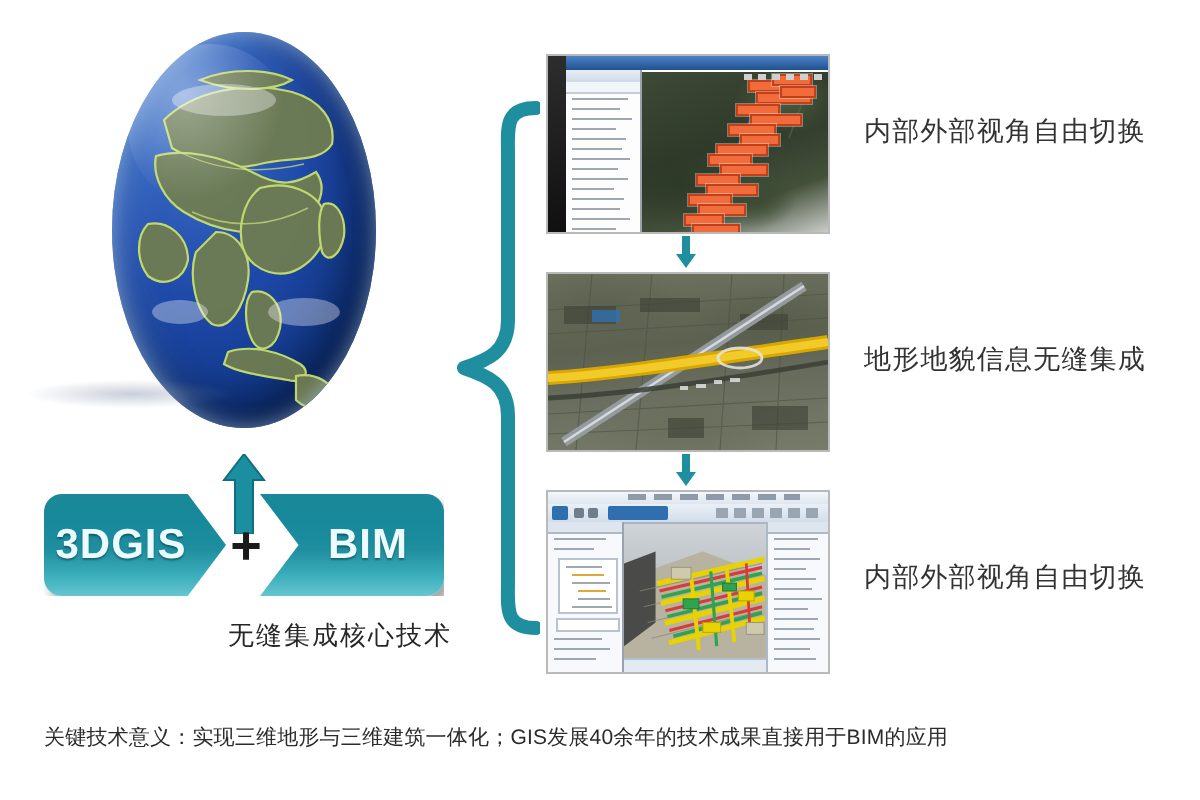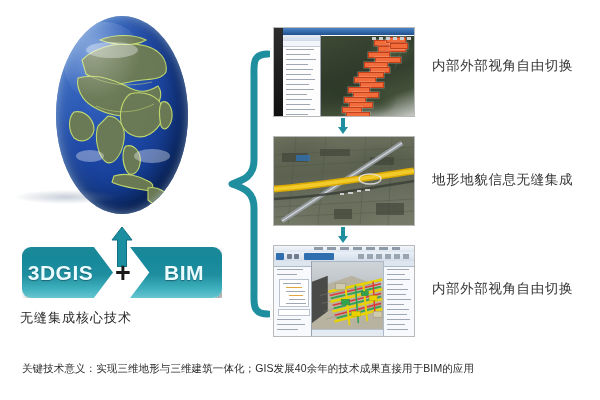"无缝集成核心技术" #core-caption { text-align: left -> right }
